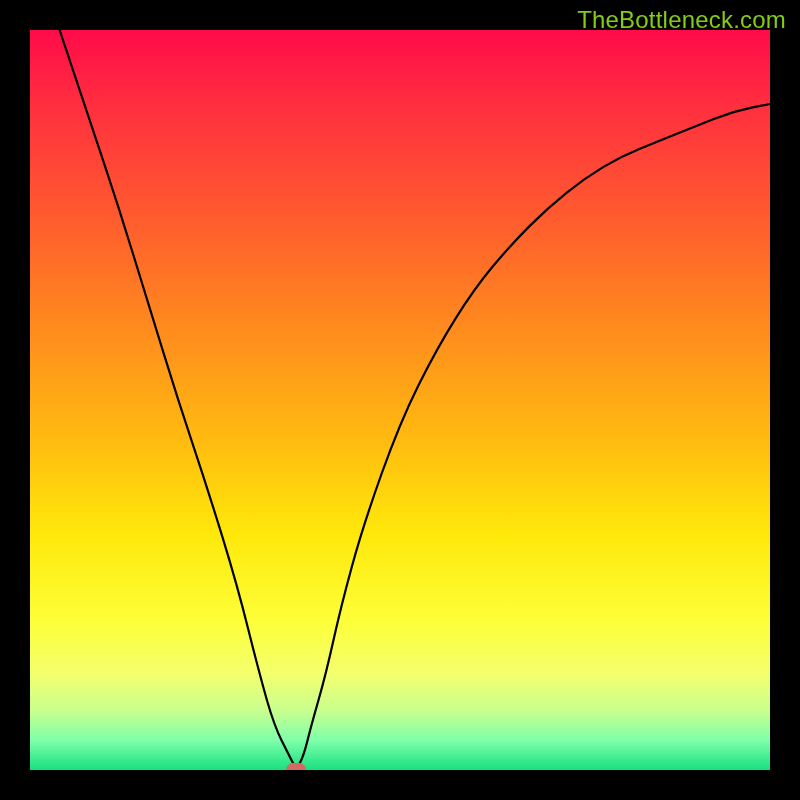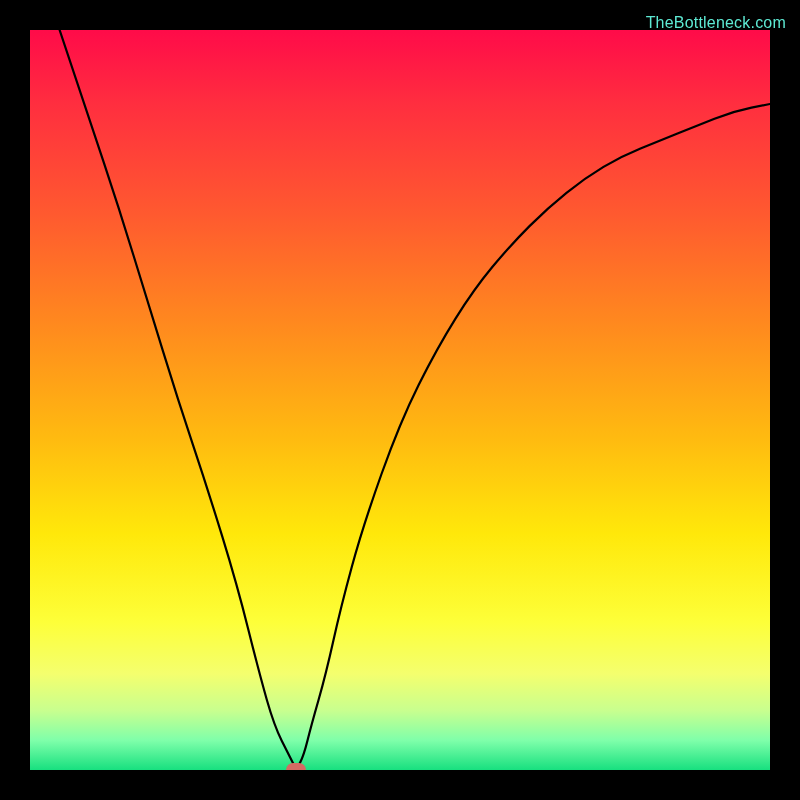"TheBottleneck.com" .watermark { color: #5eead4 -> #84cc16; font-size: 16px -> 24px; margin-top: 8px -> none }
